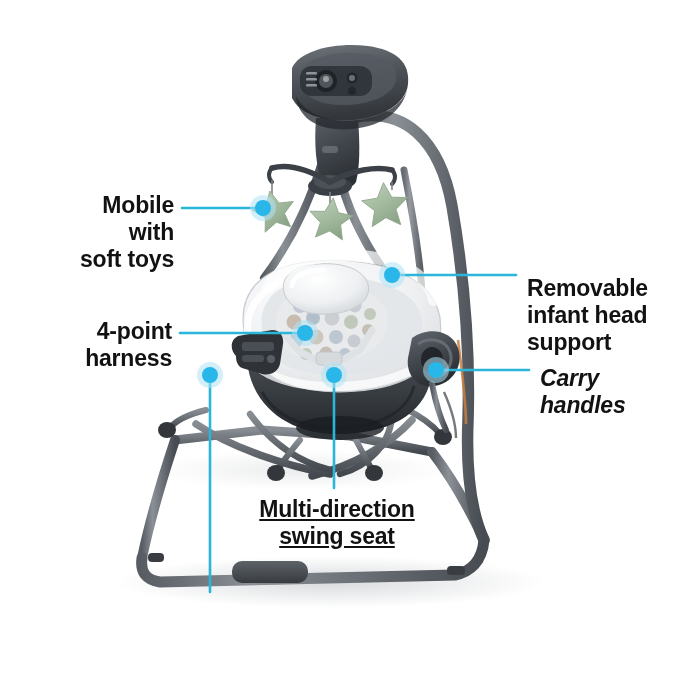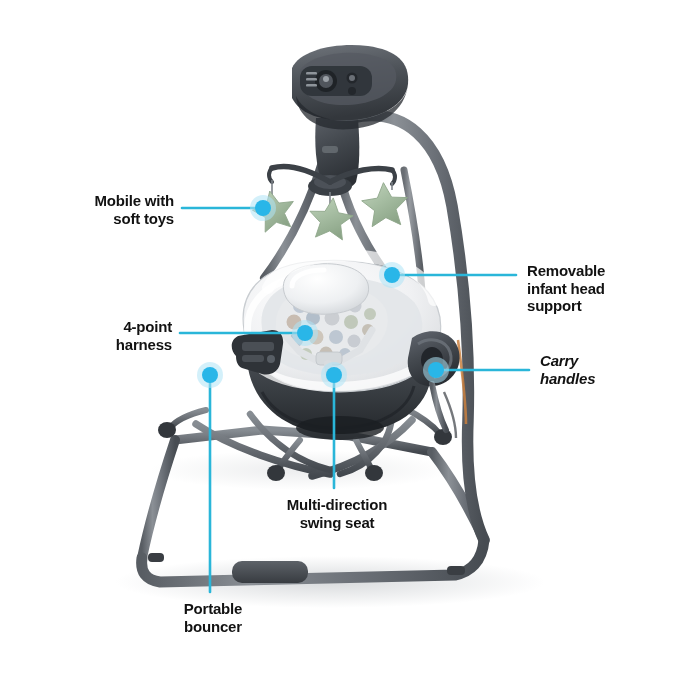"Mobile with" .label { font-size: 15px -> 23px }
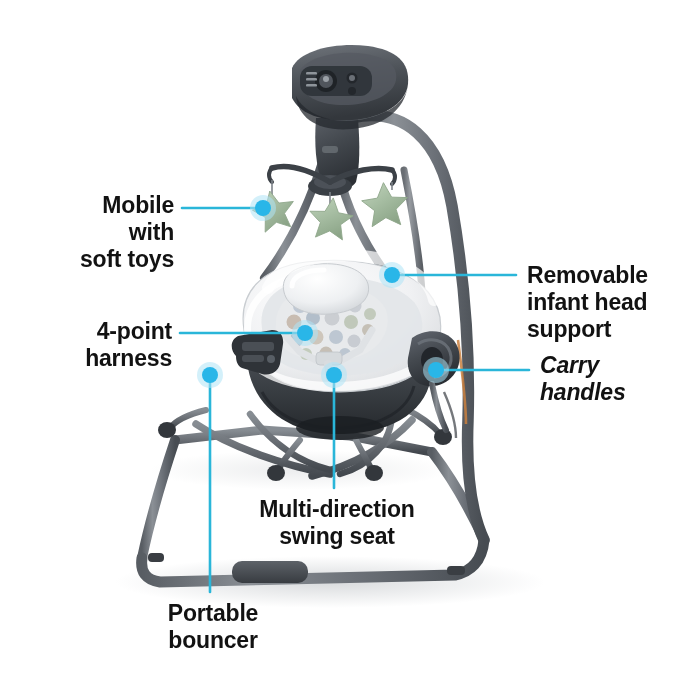"Removable" .label.left-al { margin-top: none -> 13px }
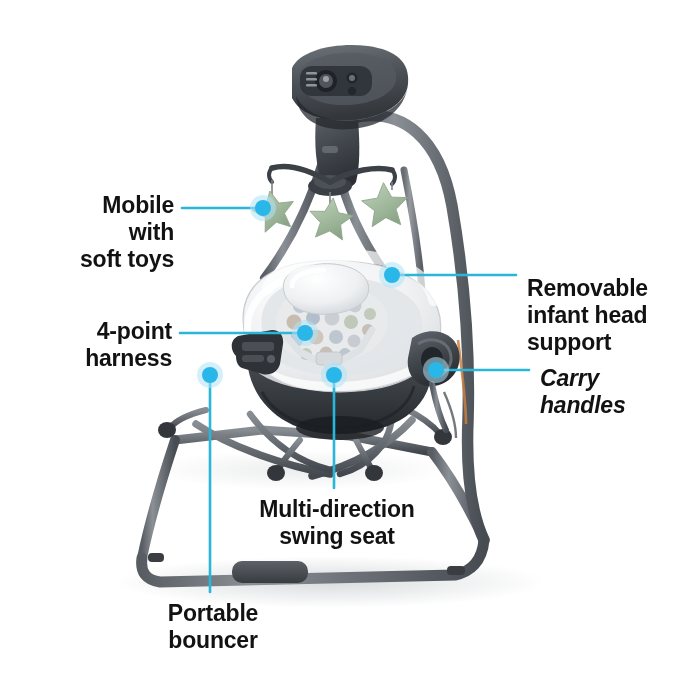"Multi-direction" .label.center-al { text-decoration: none -> underline }
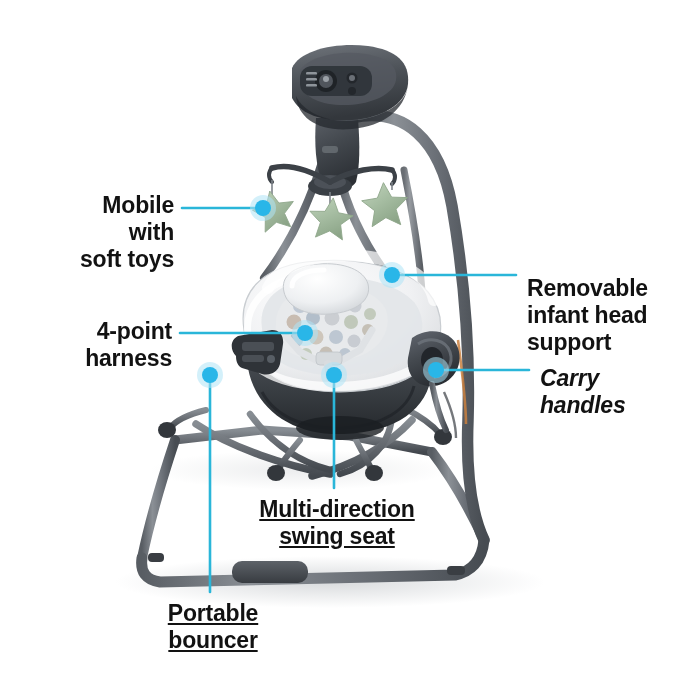"Portable" div.label { html: <div>Portable bouncer</div> -> none }
